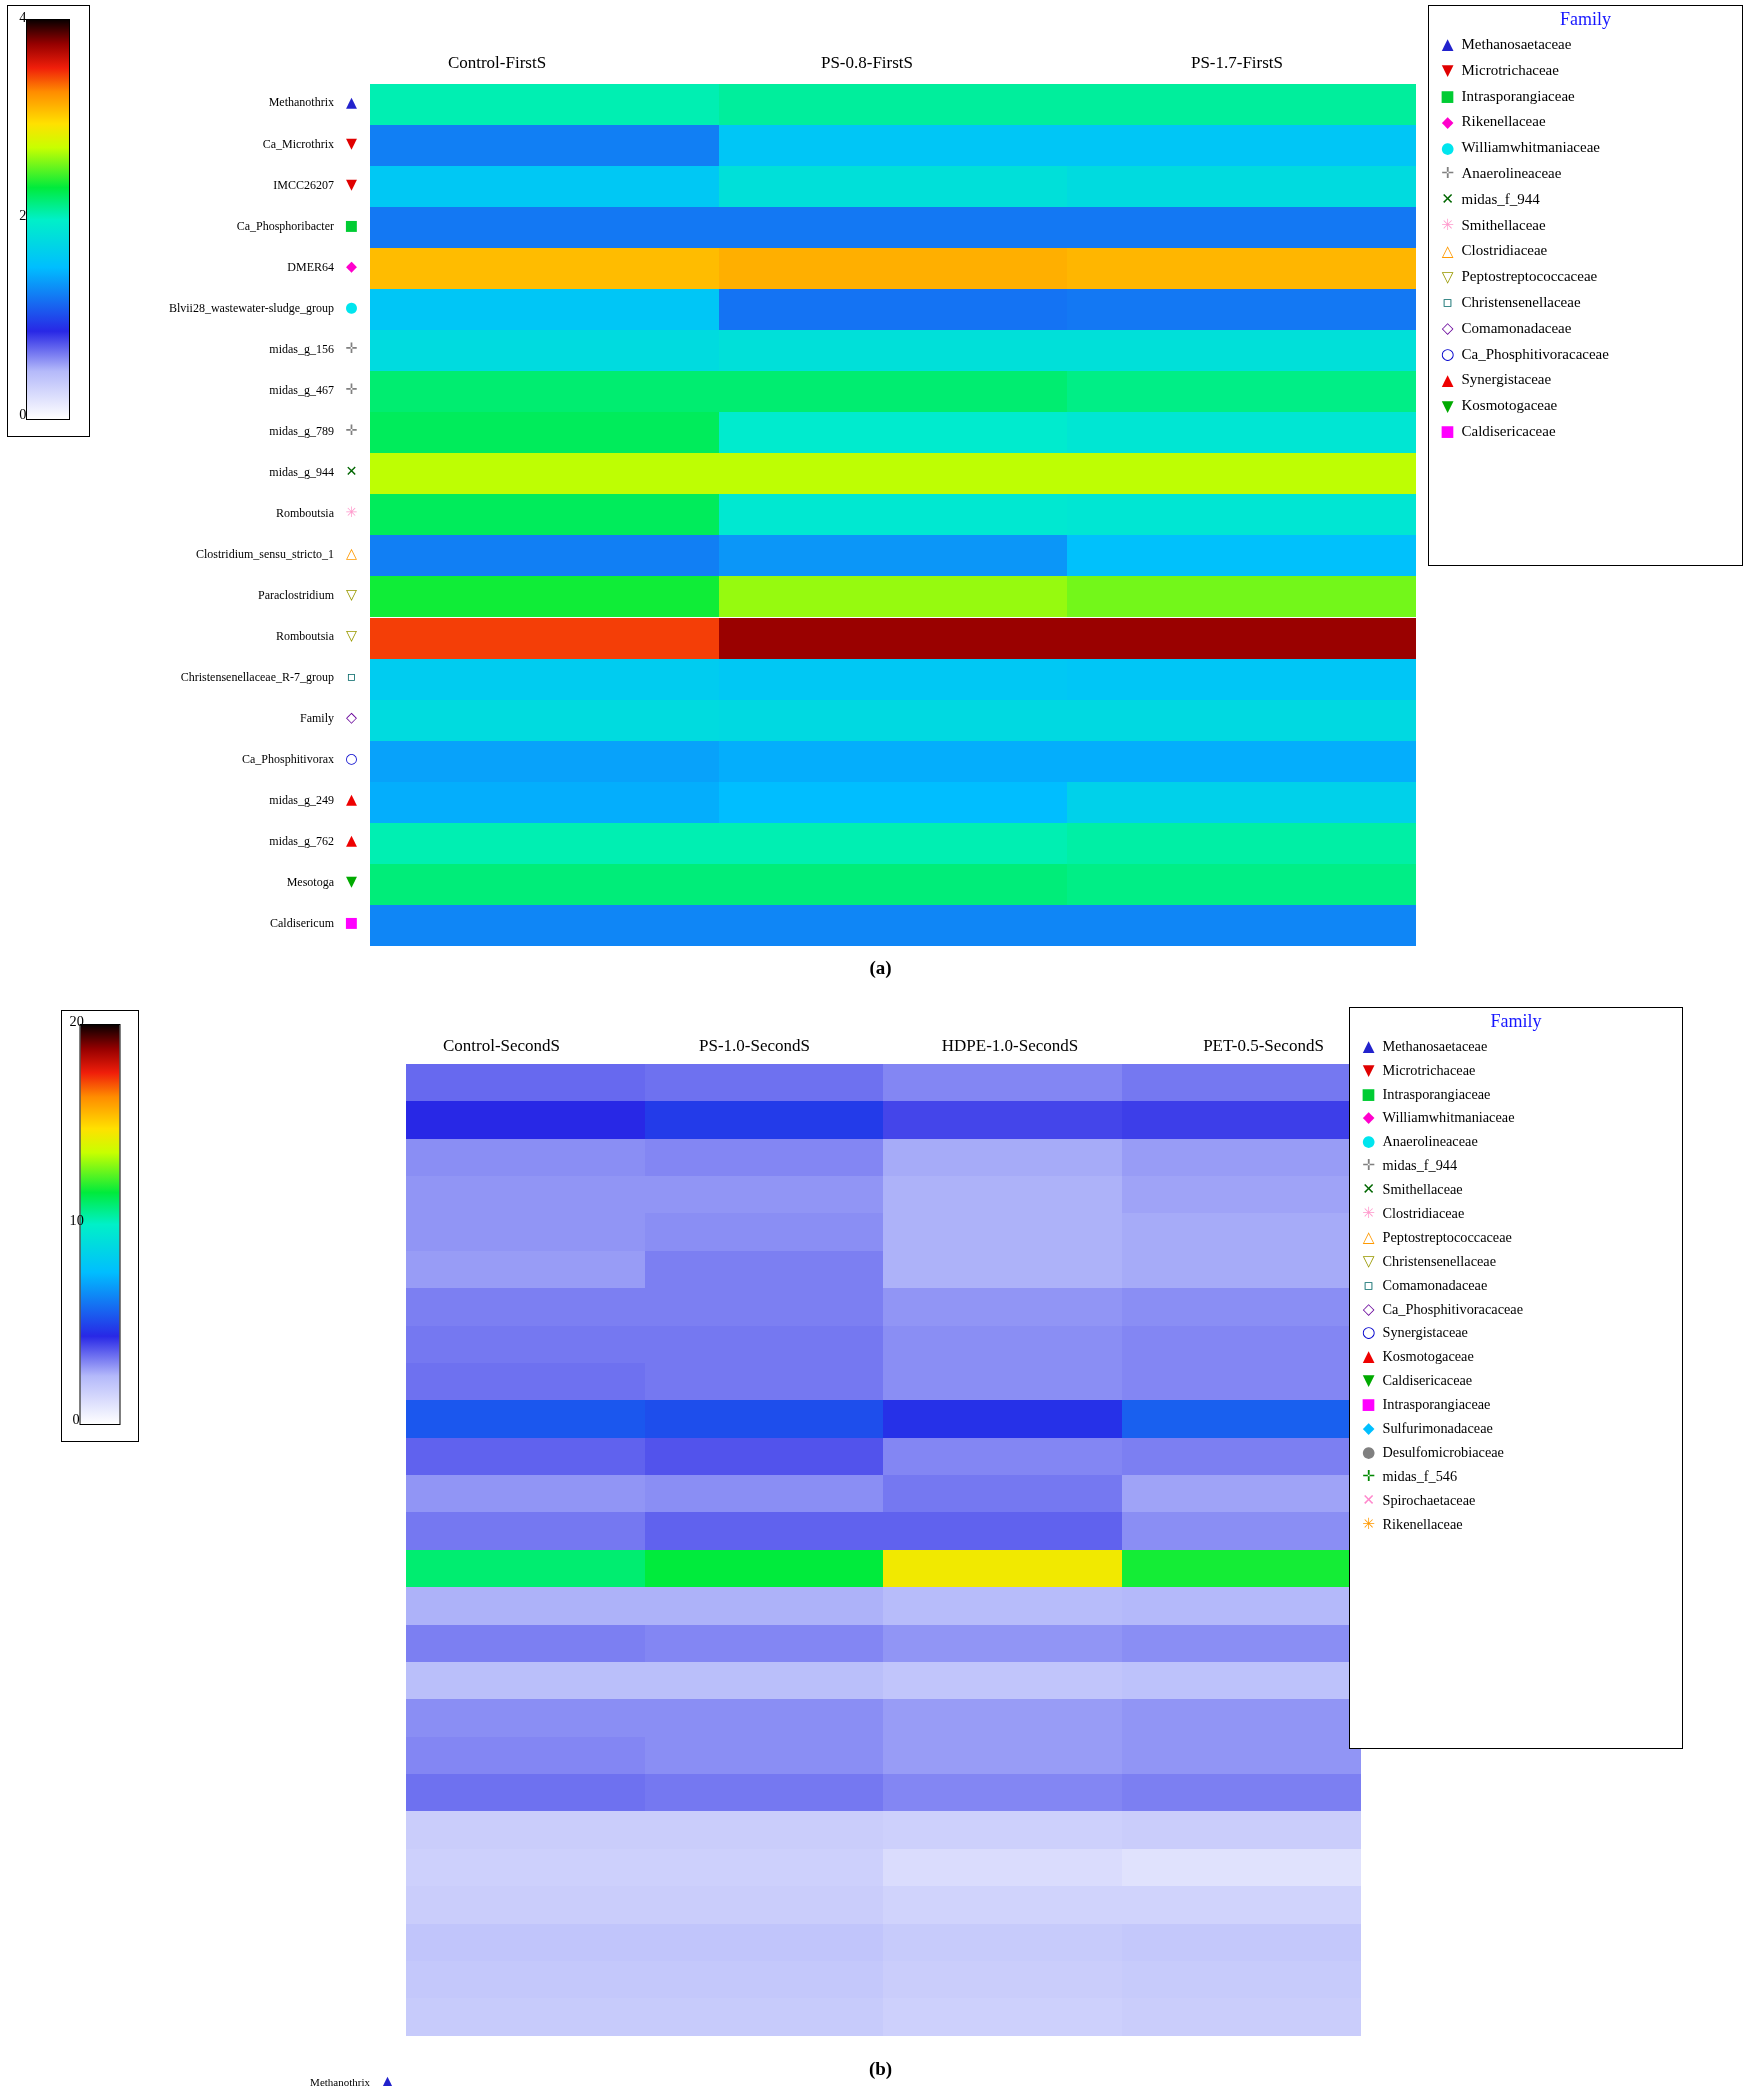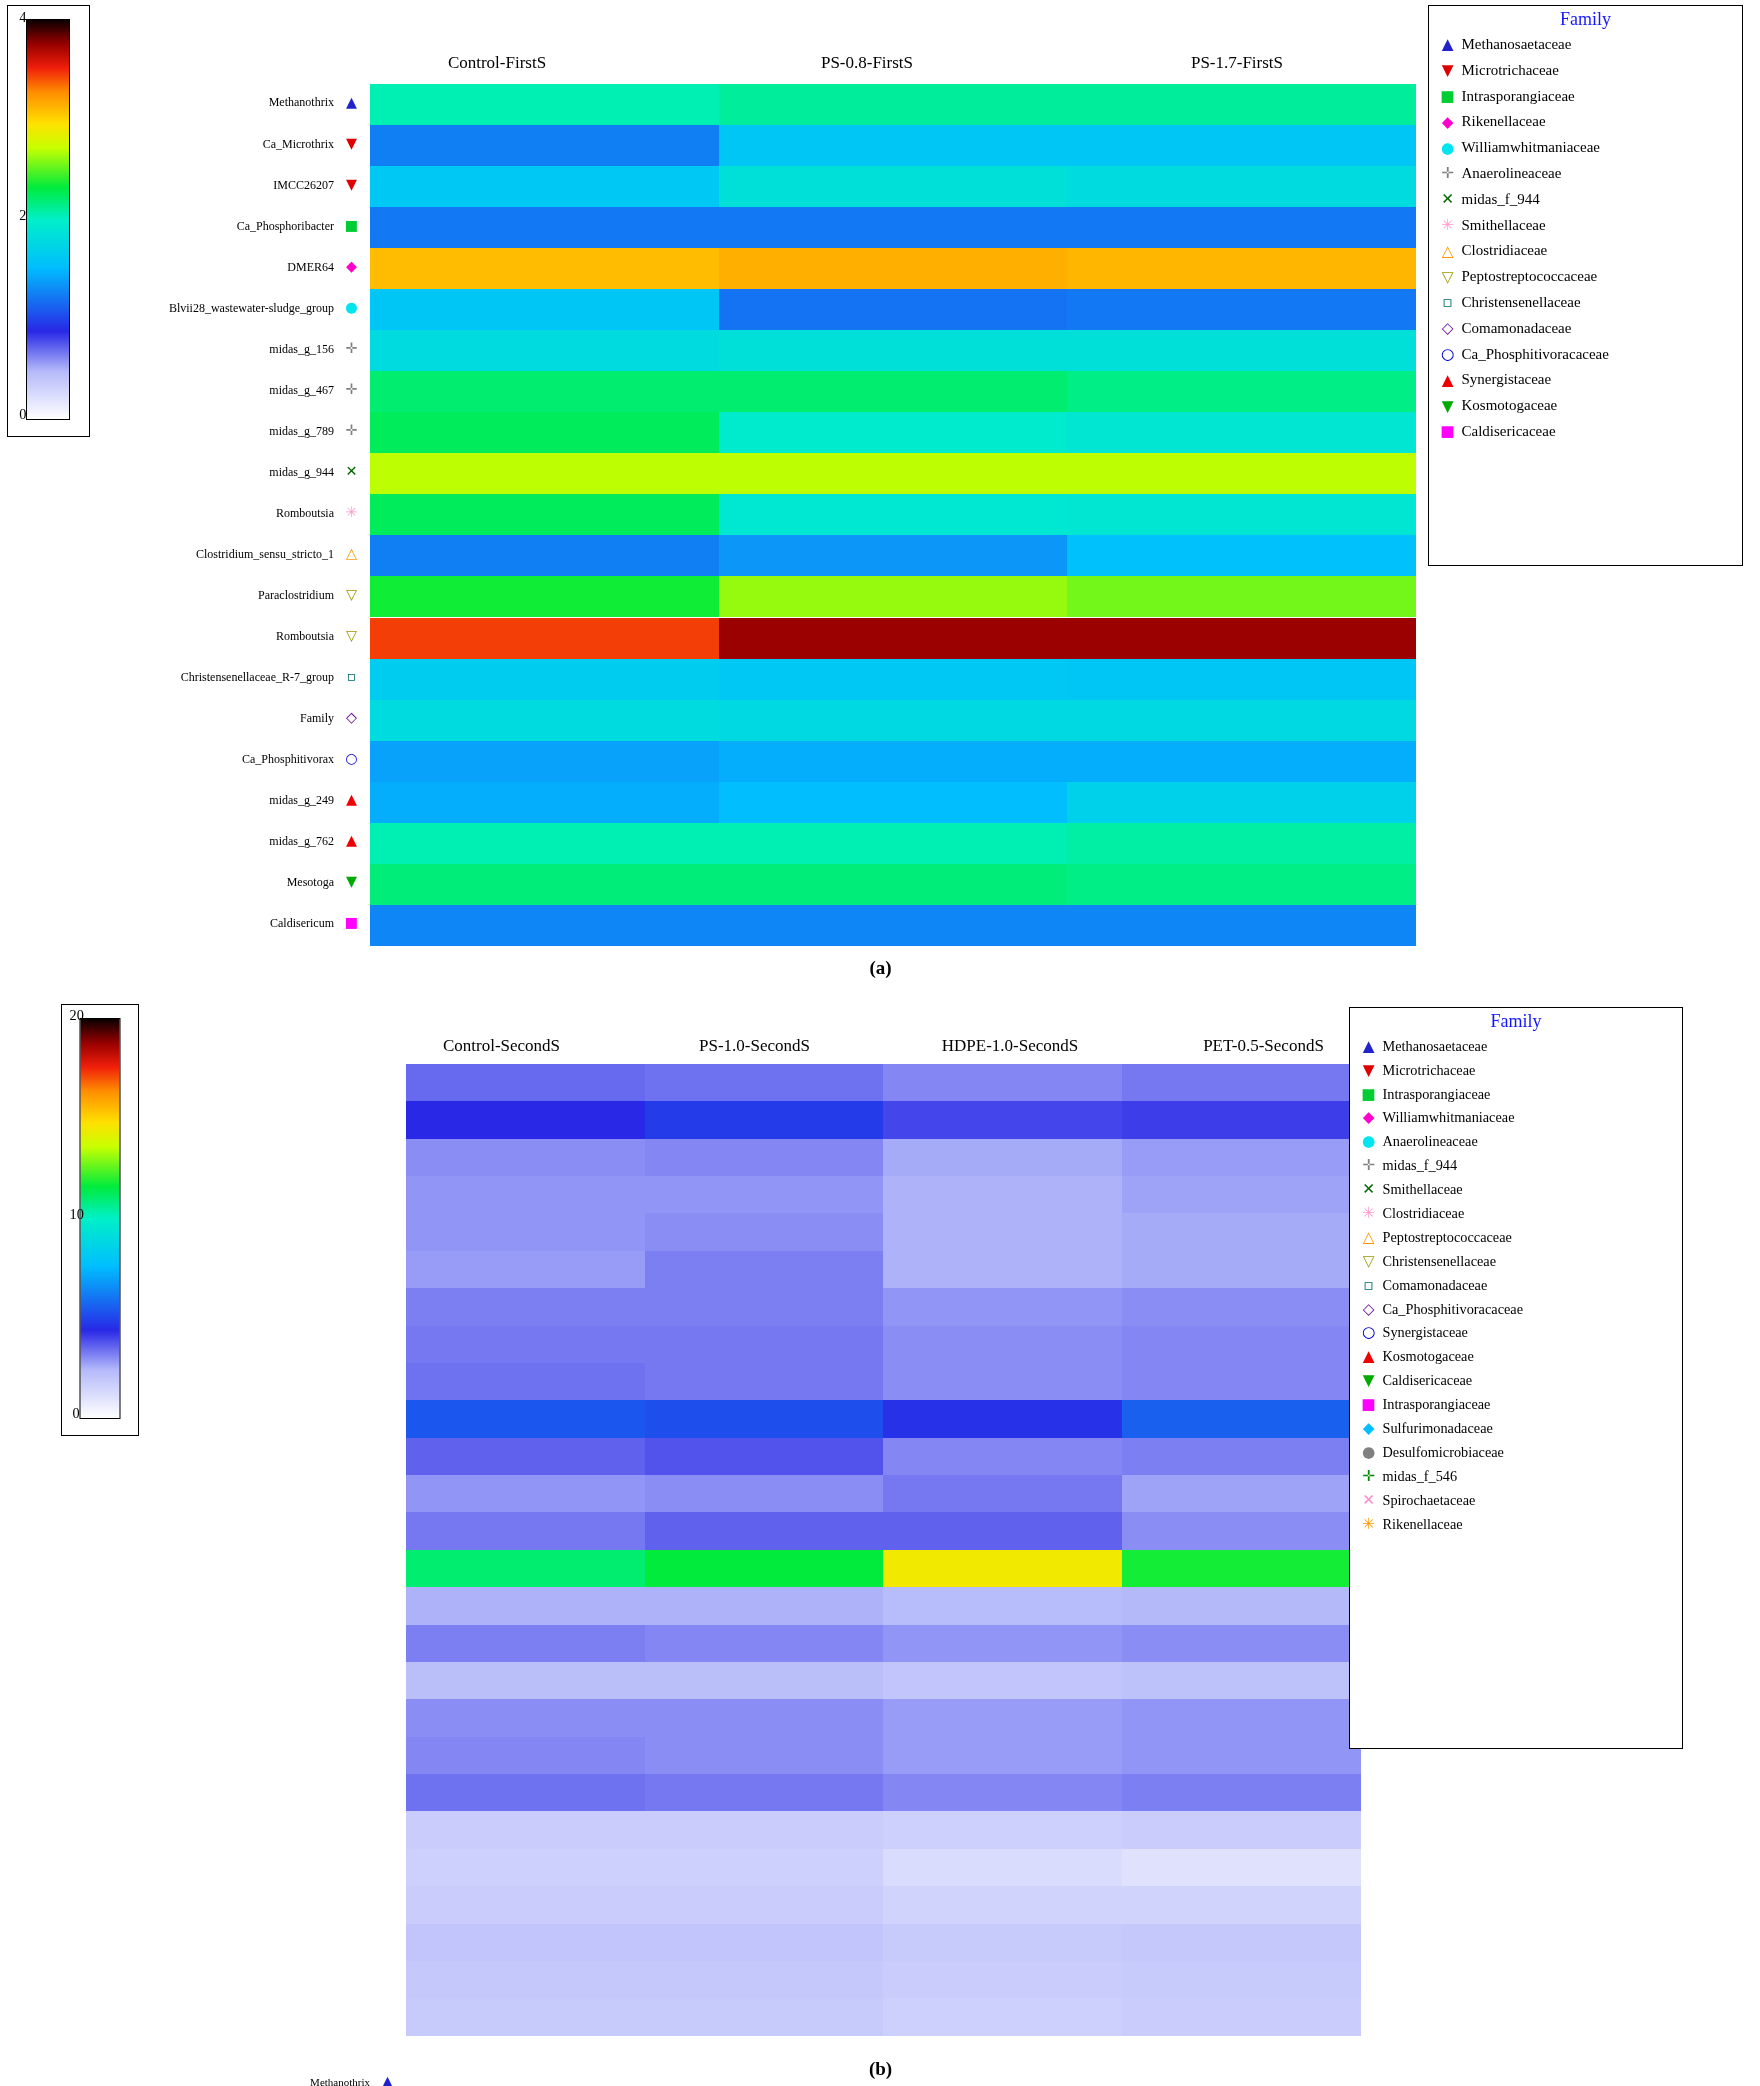"20" div.cbar-wrap { top: 4px -> 10px }
